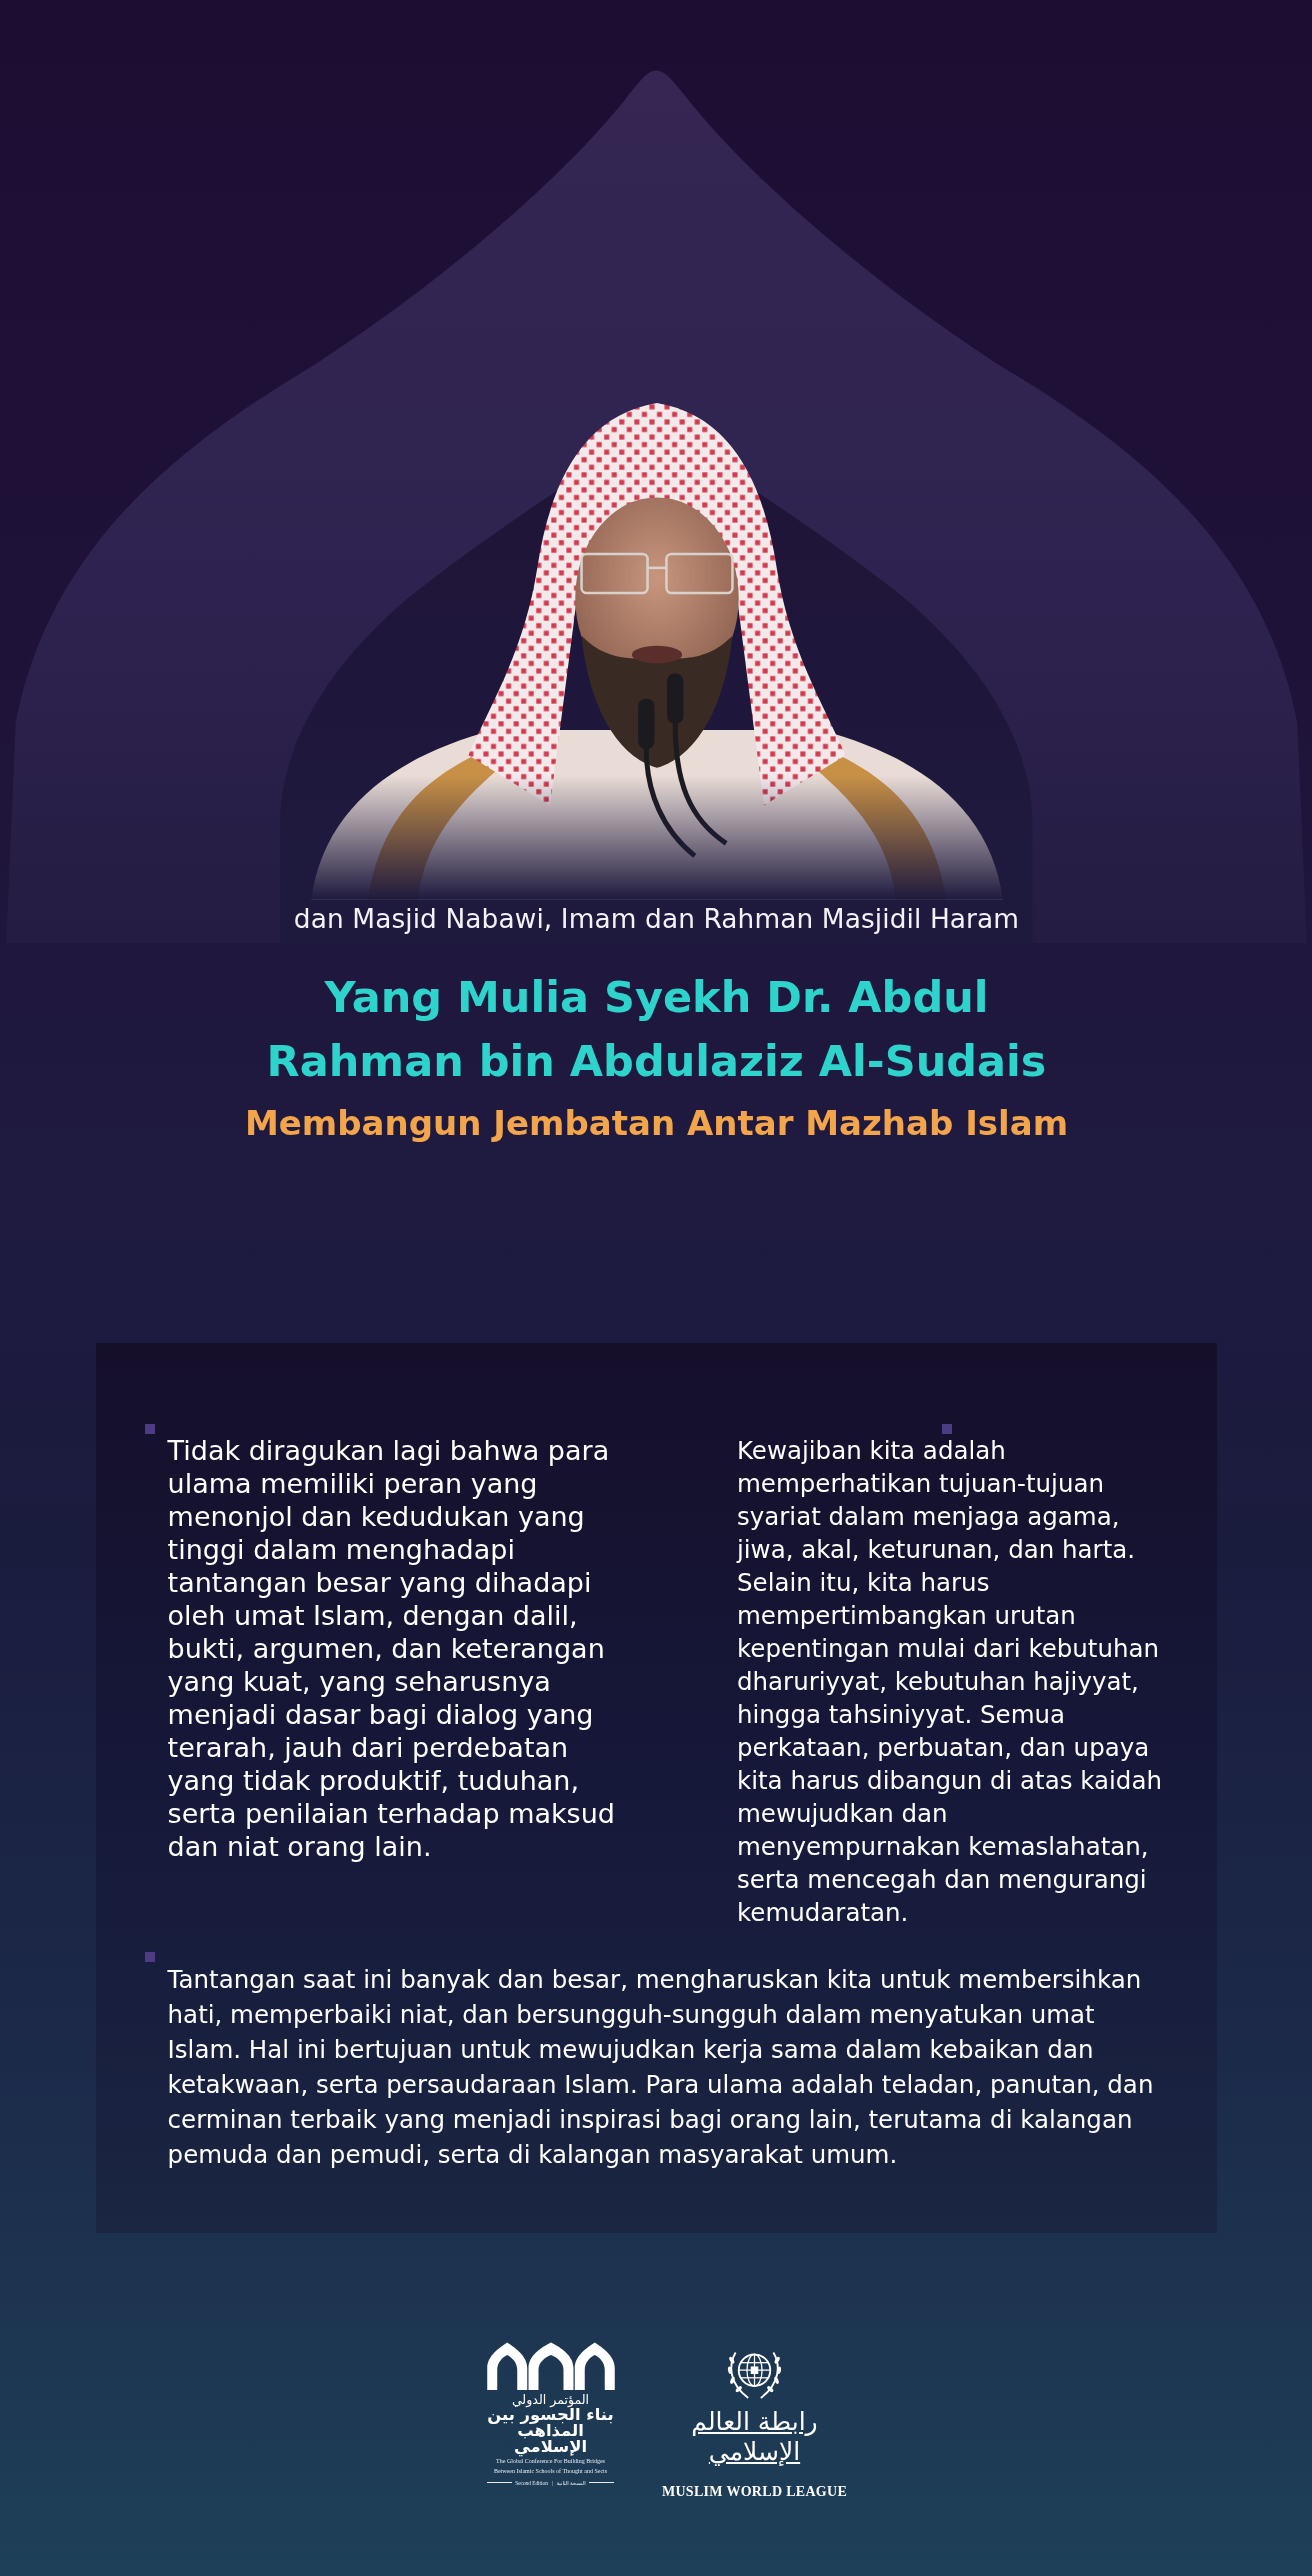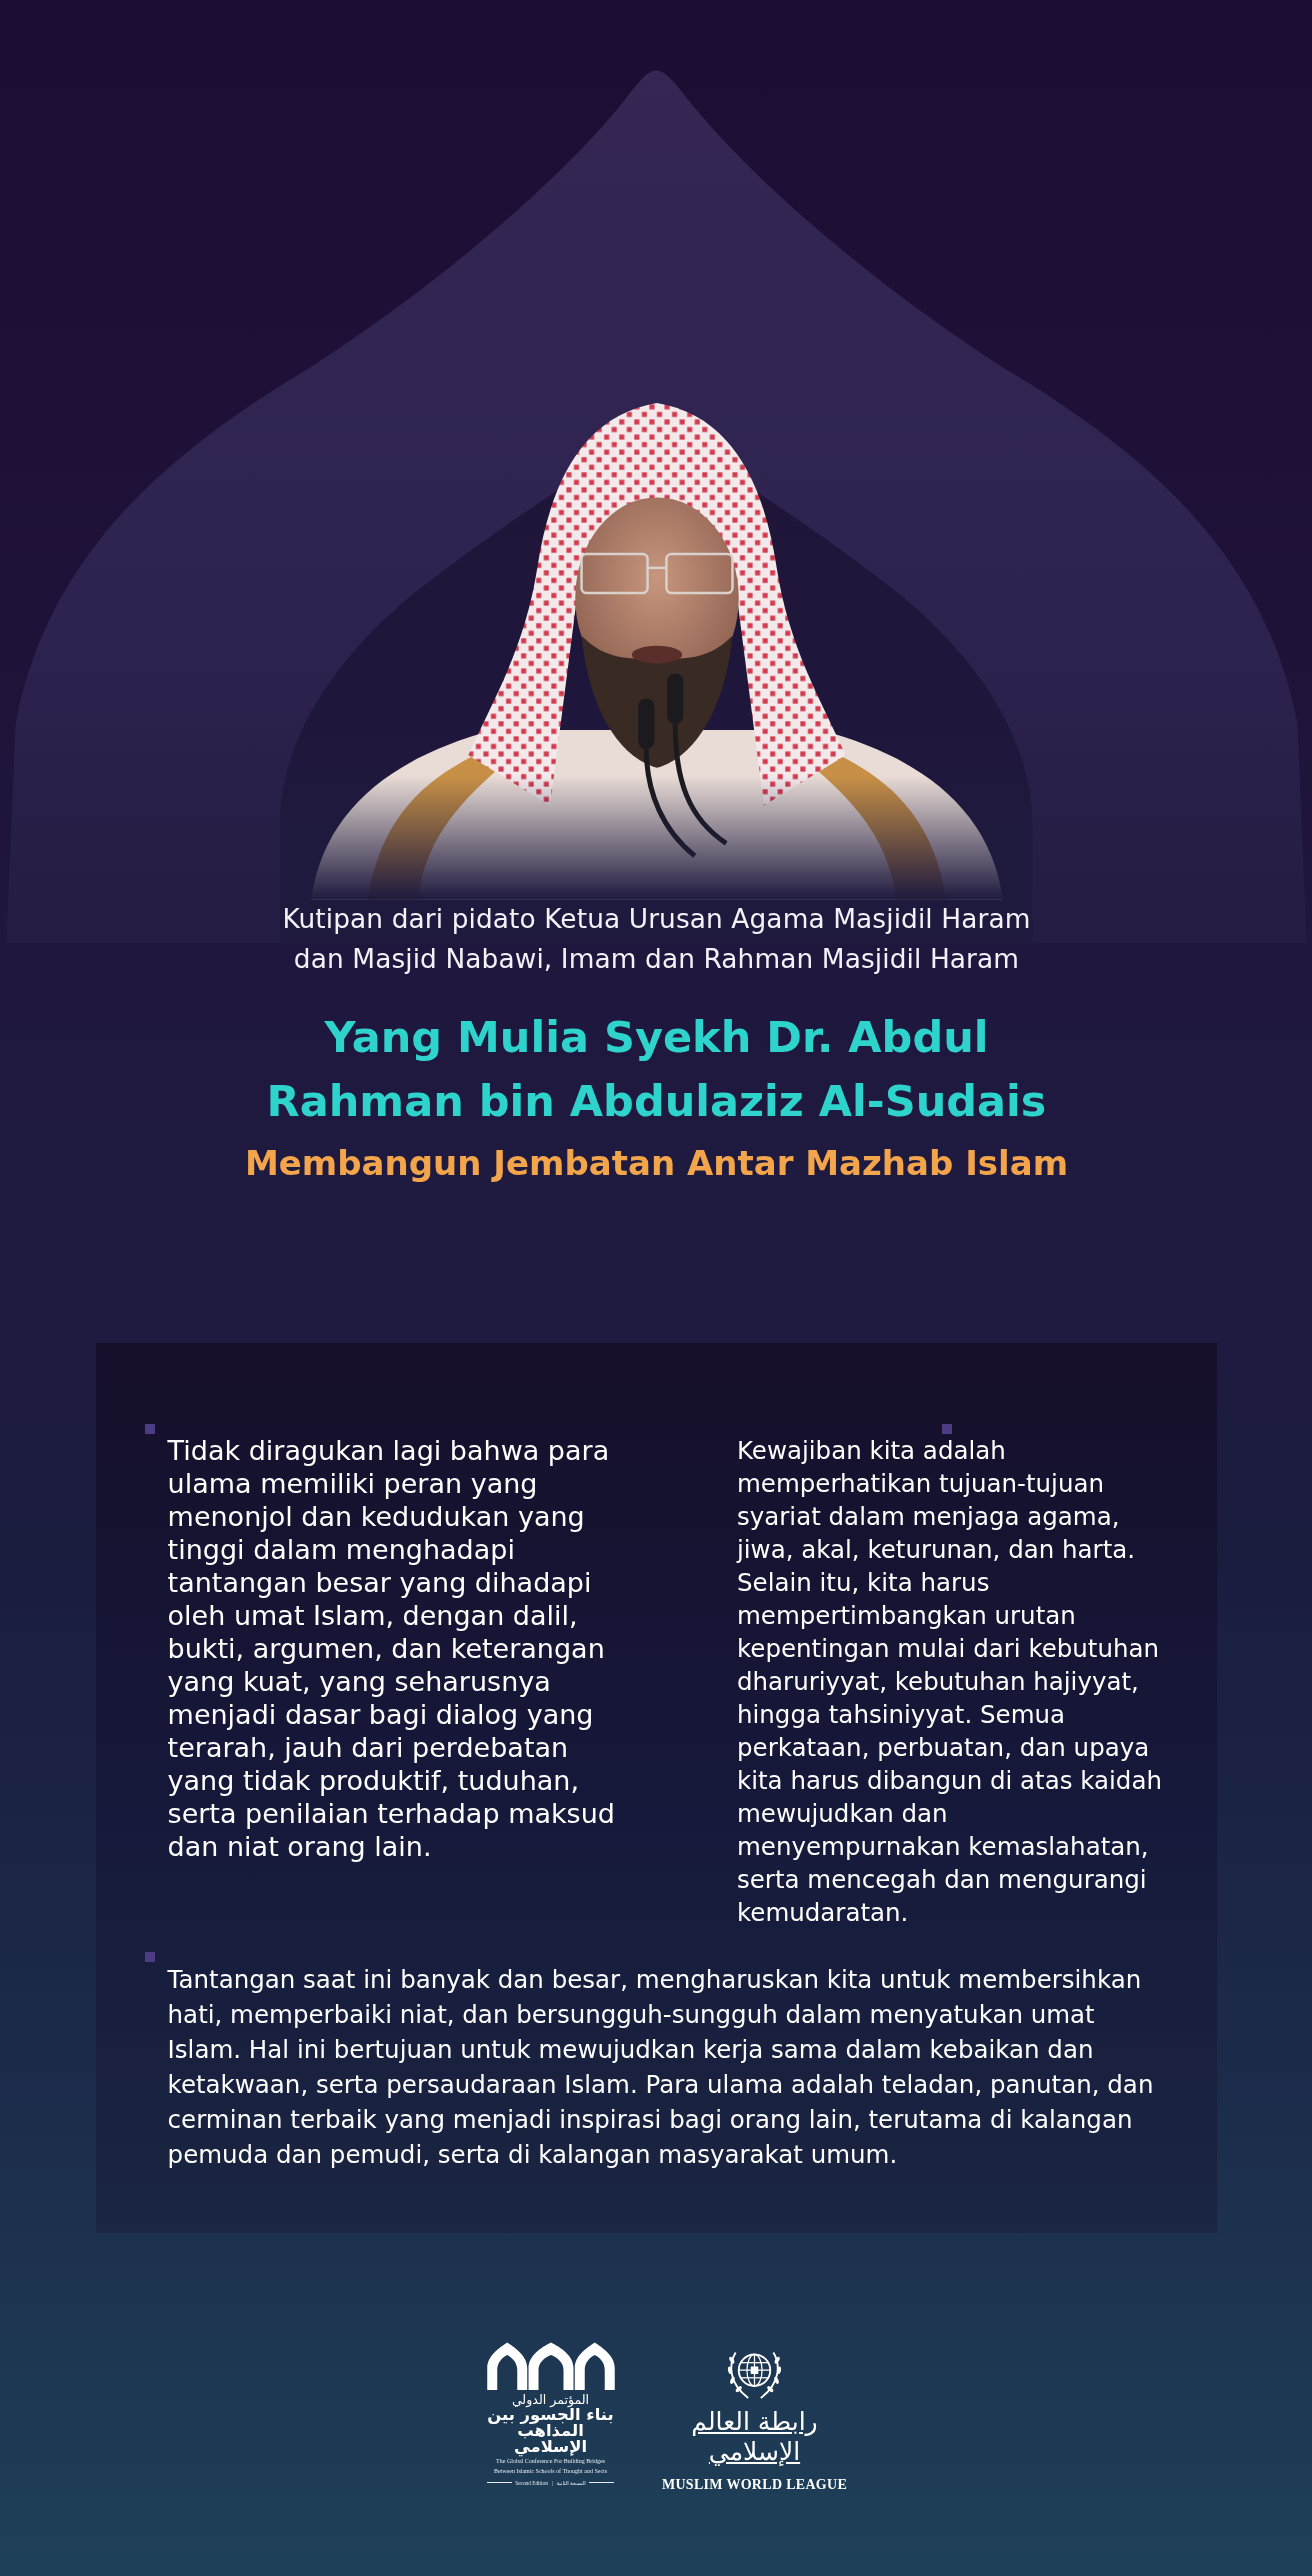"Kutipan dari pidato Ketua Urusan" div.intro-line { html: <div>Kutipan dari pidato Ketua Urusan Agama Masjidil Haram</div> -> none }
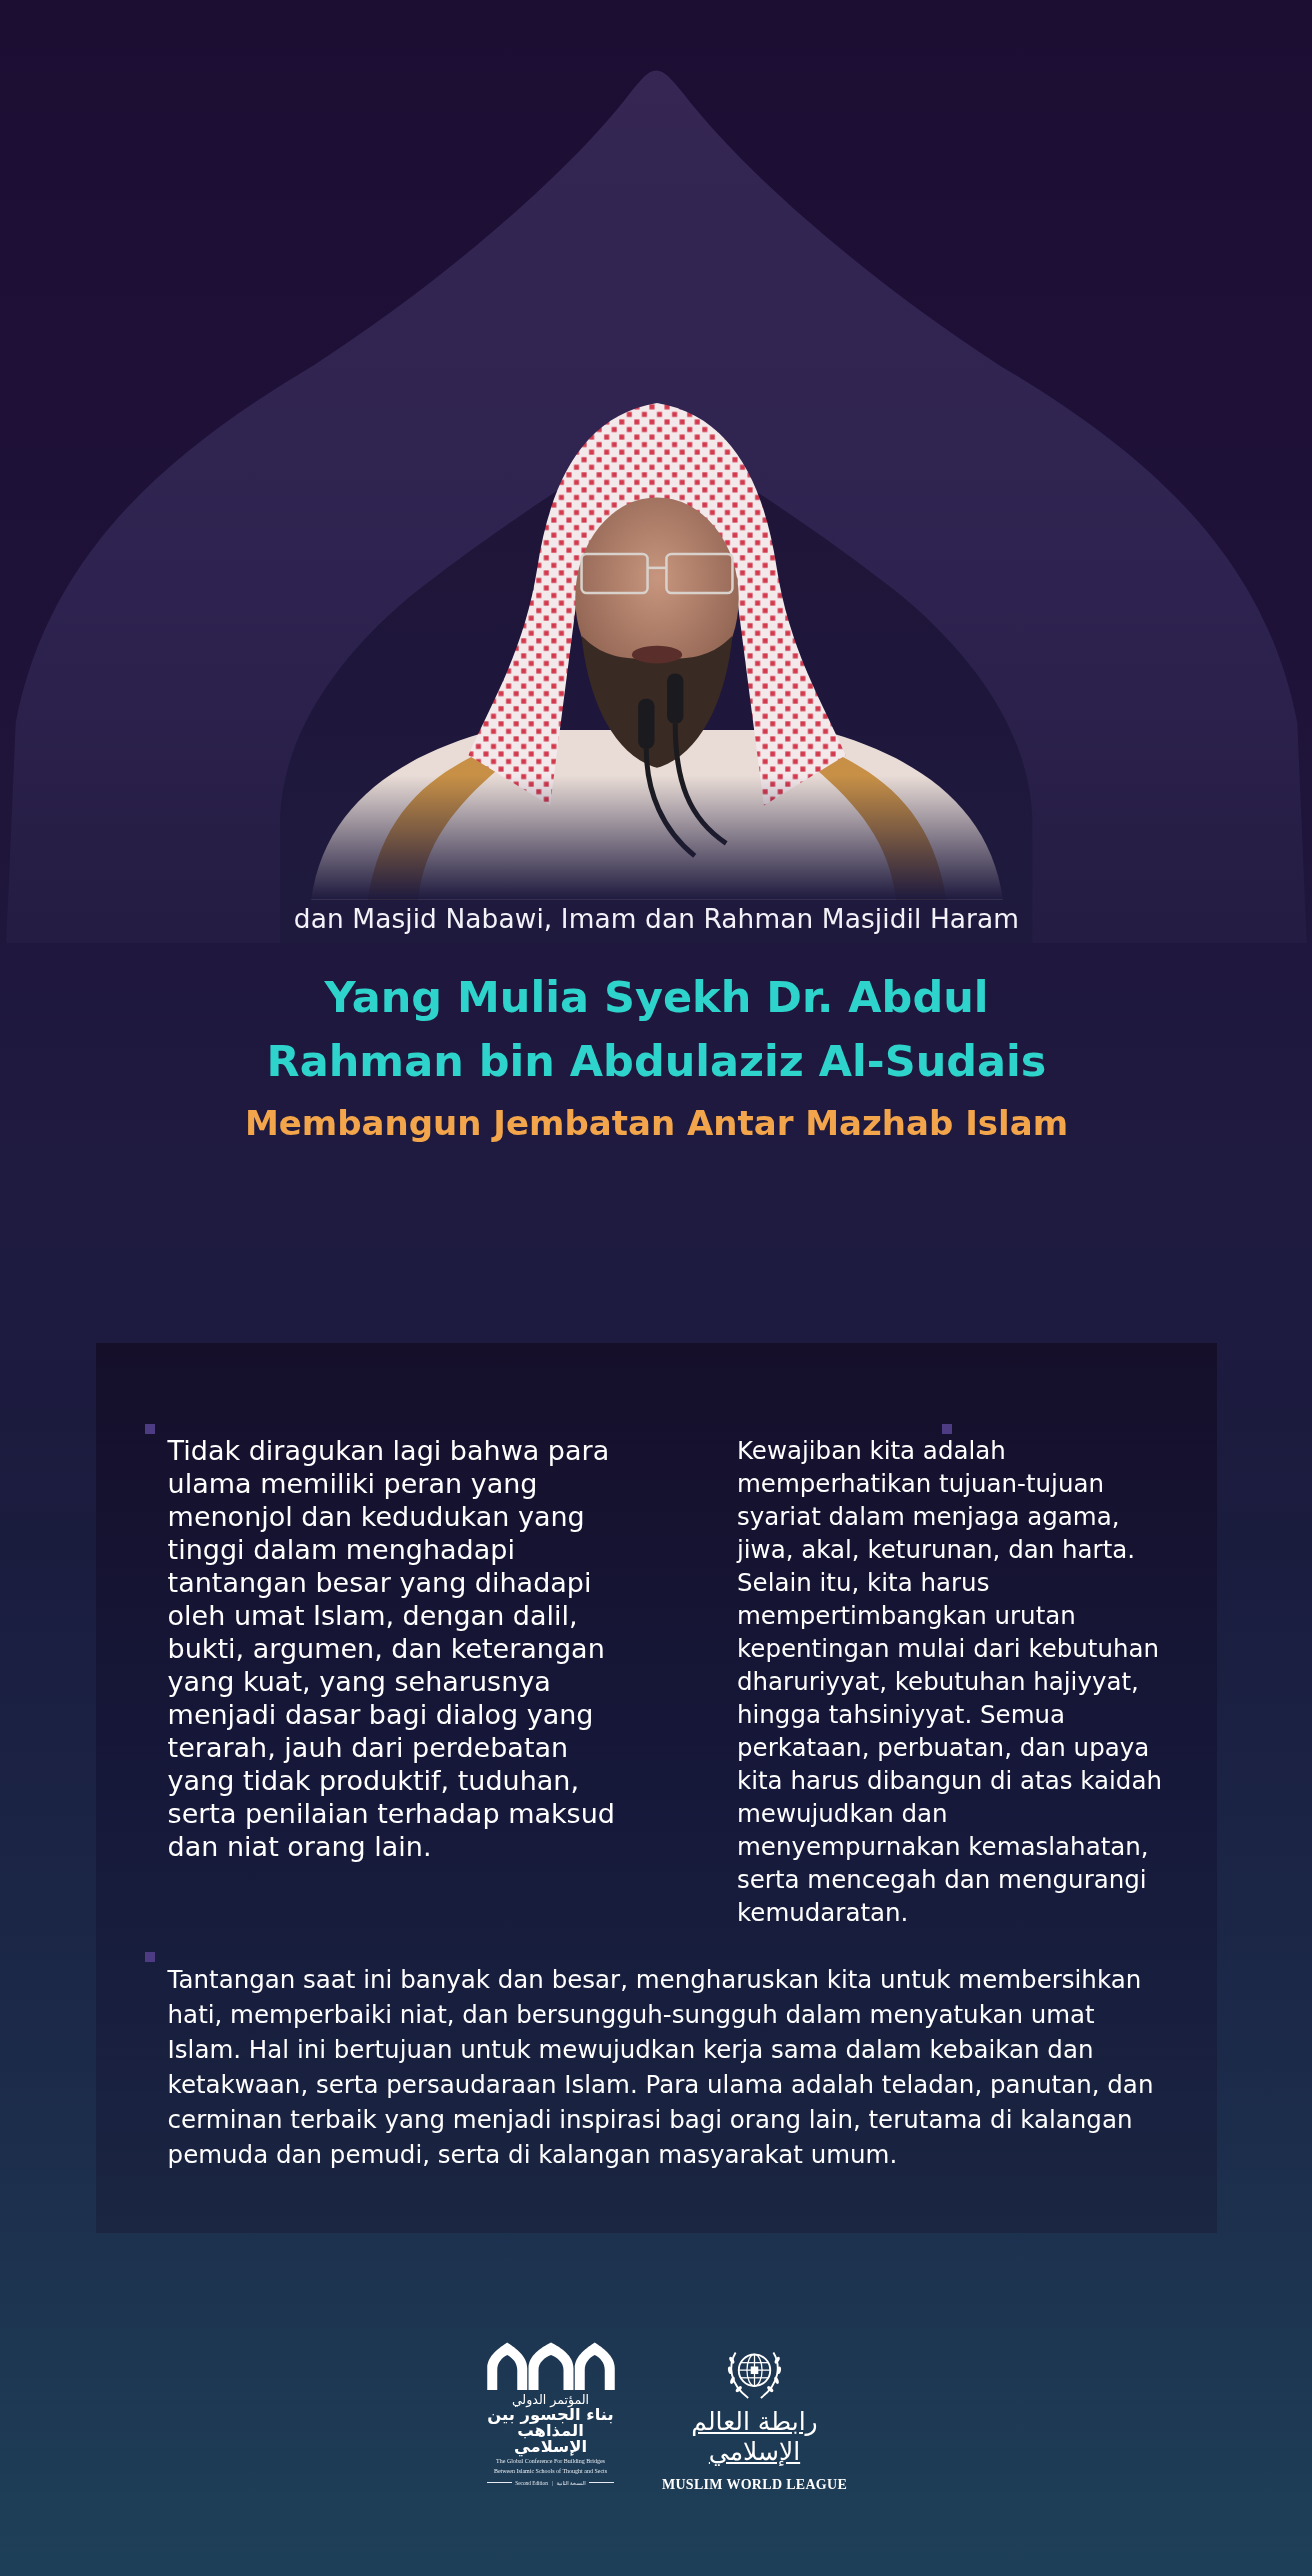"MUSLIM WORLD LEAGUE" .mwl-en { margin-top: 10px -> 17px }
